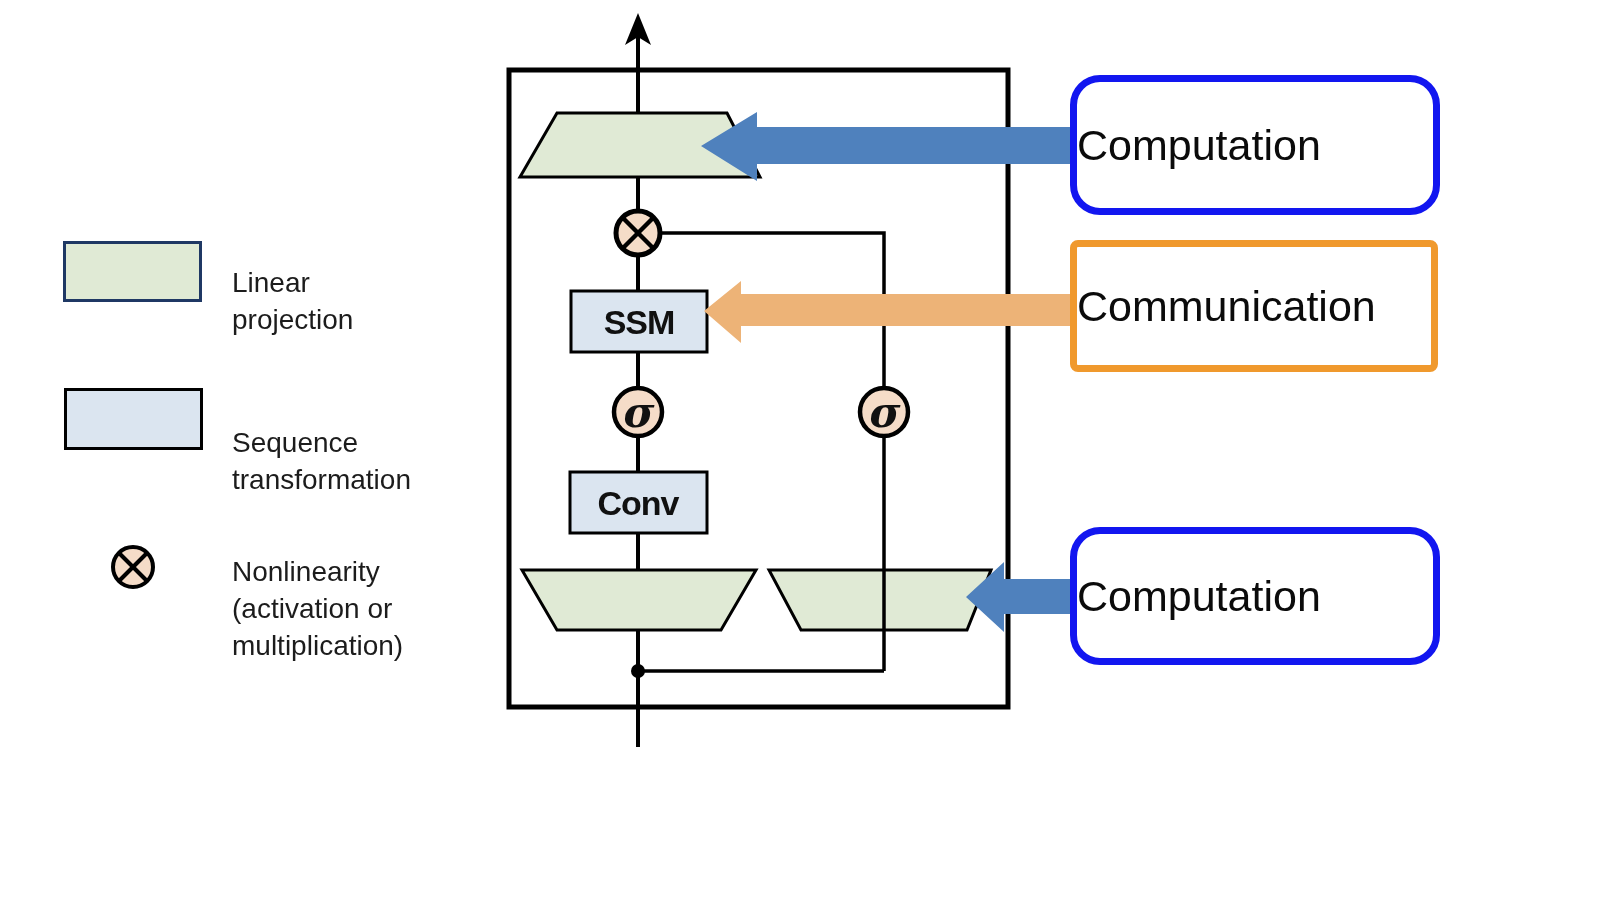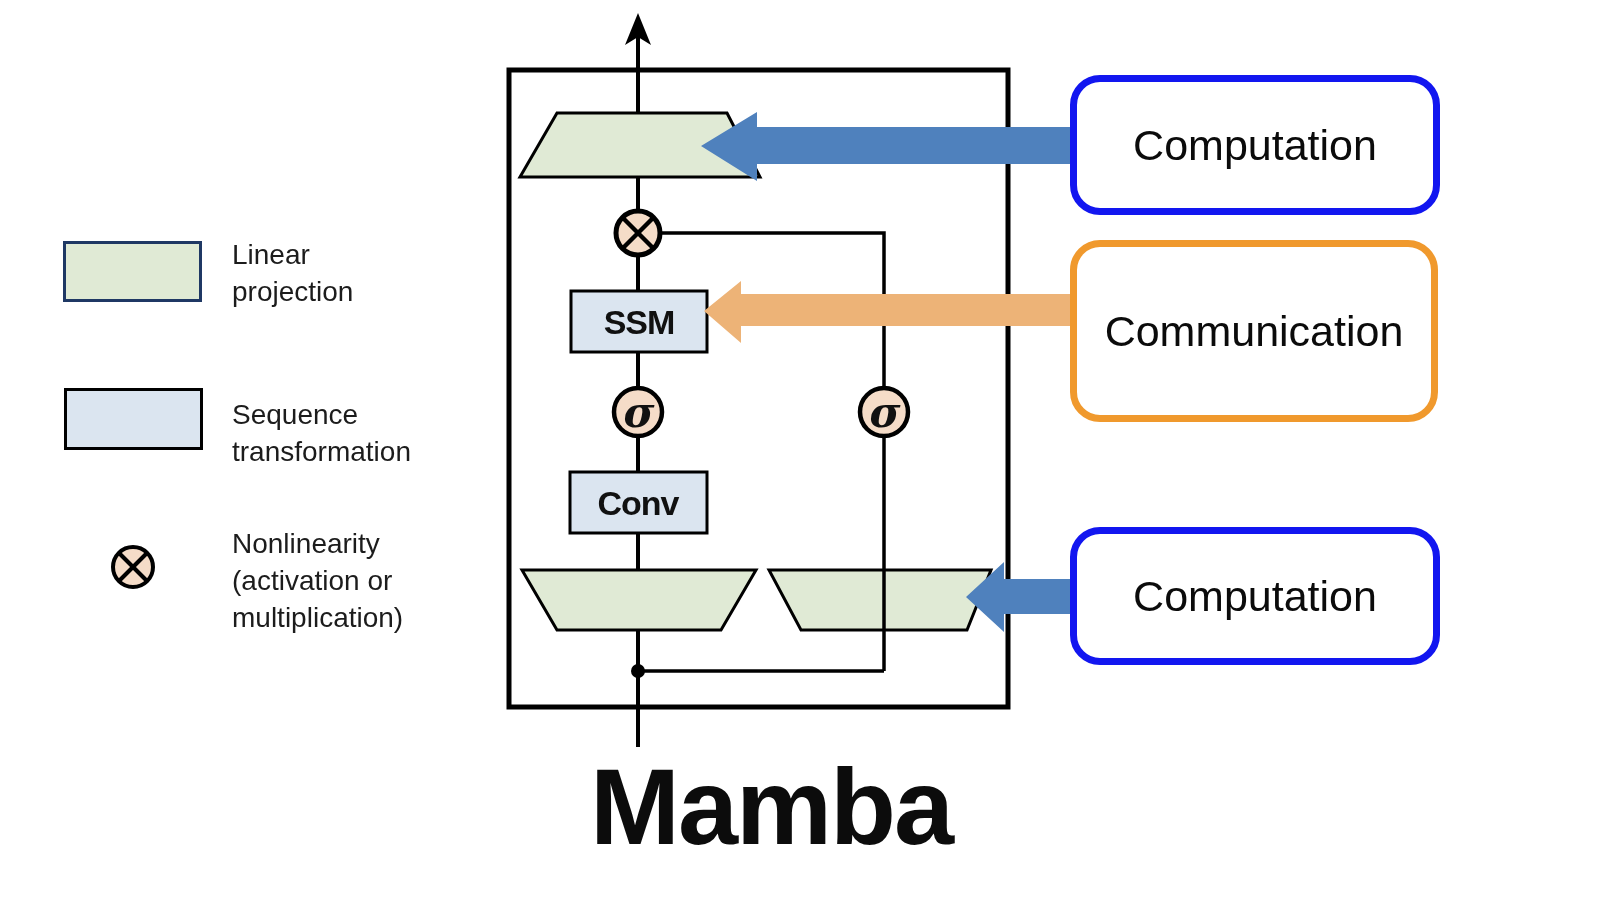"Computation" .ann-box { justify-content: center -> flex-start }
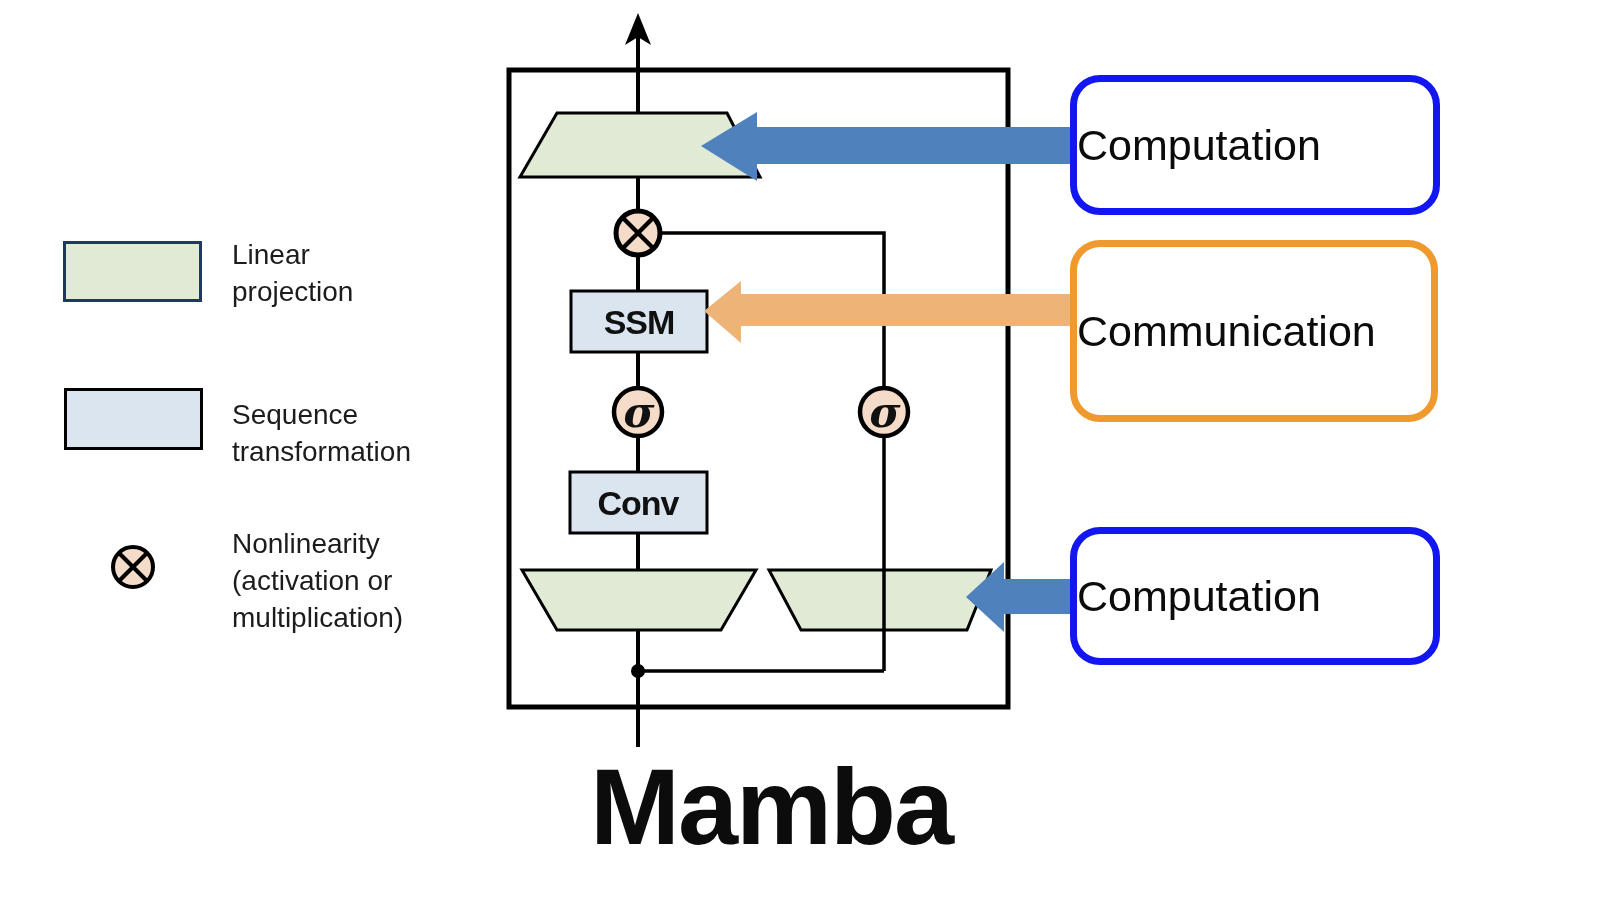"Linear" .legend-label { margin-top: none -> 28px }
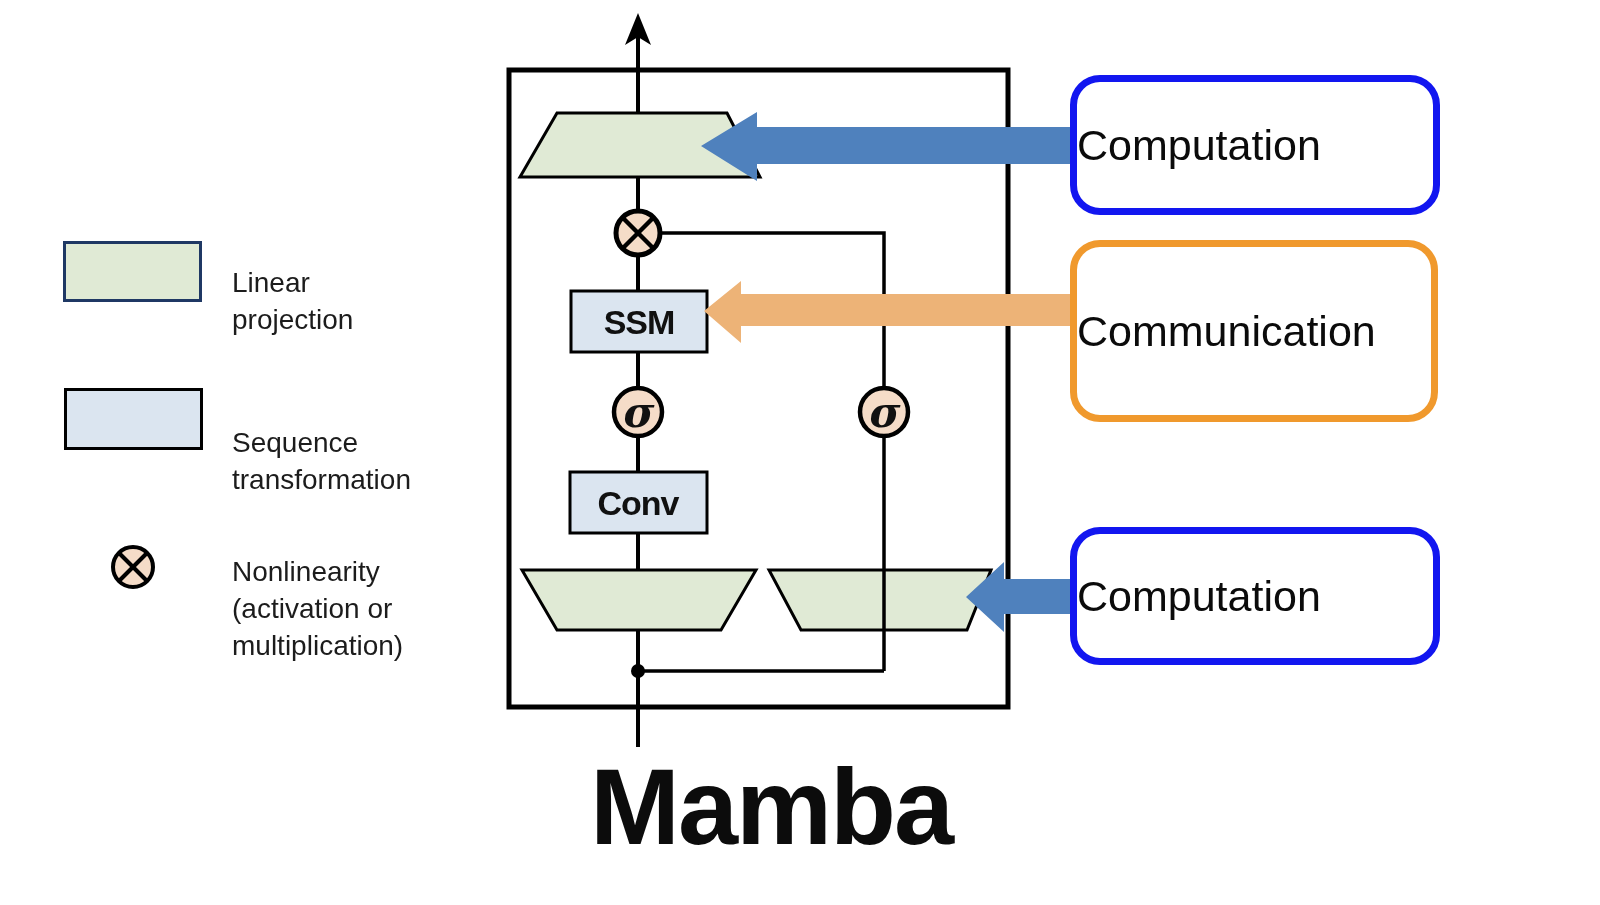"Communication" .ann-mid { border-radius: none -> 8px; height: 182px -> 132px }
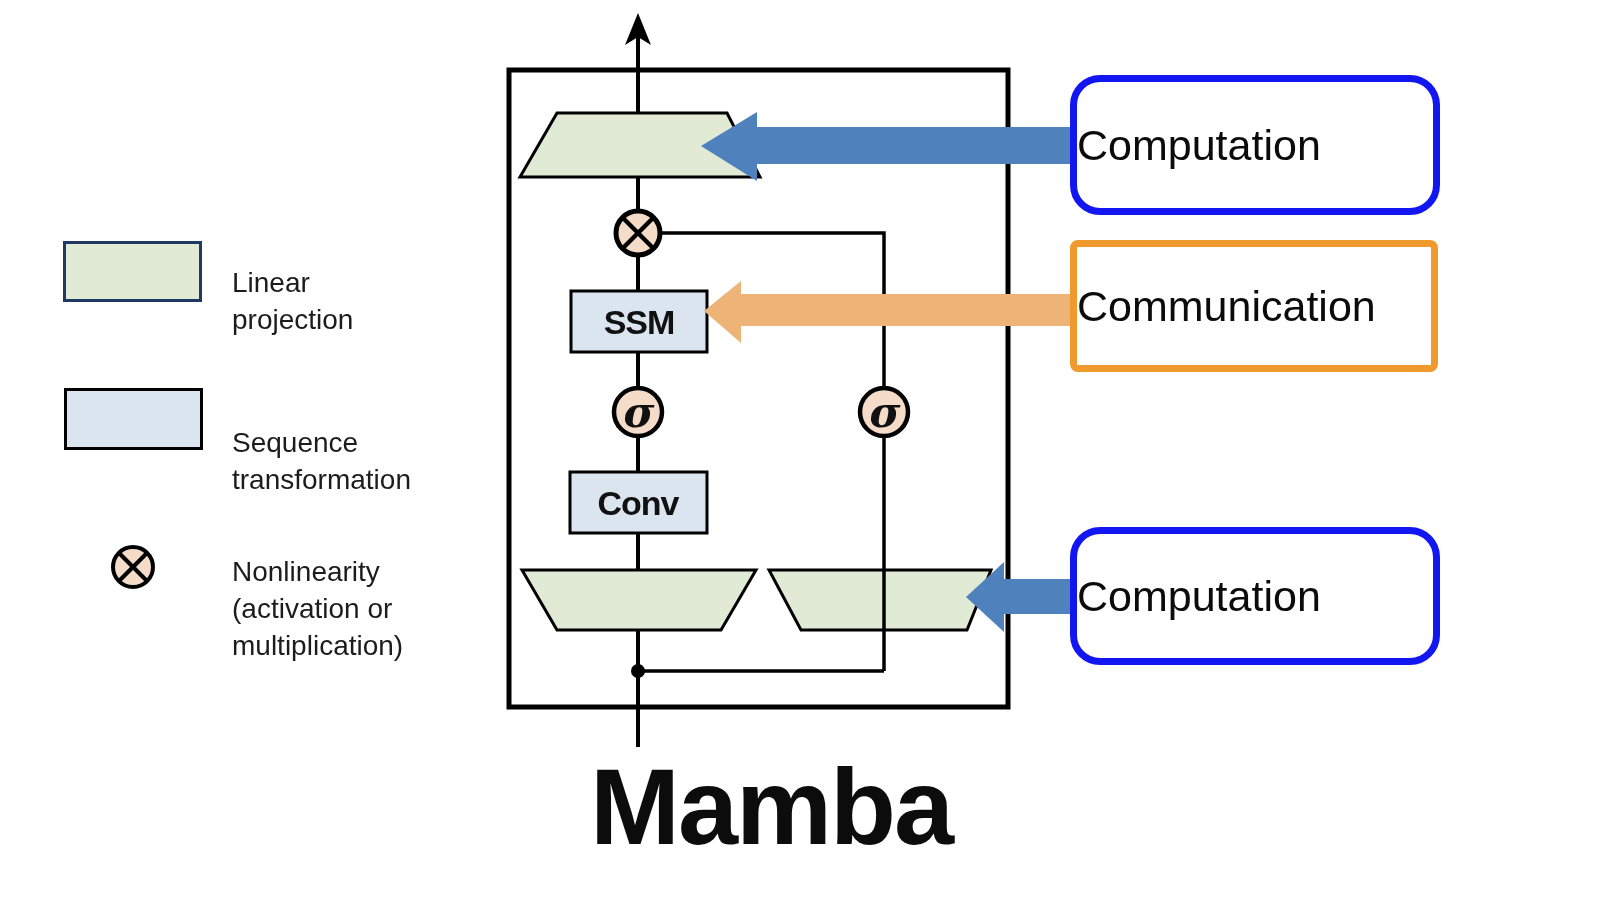"Mamba" div.mamba-title { html: <div>Mamba</div> -> none }
